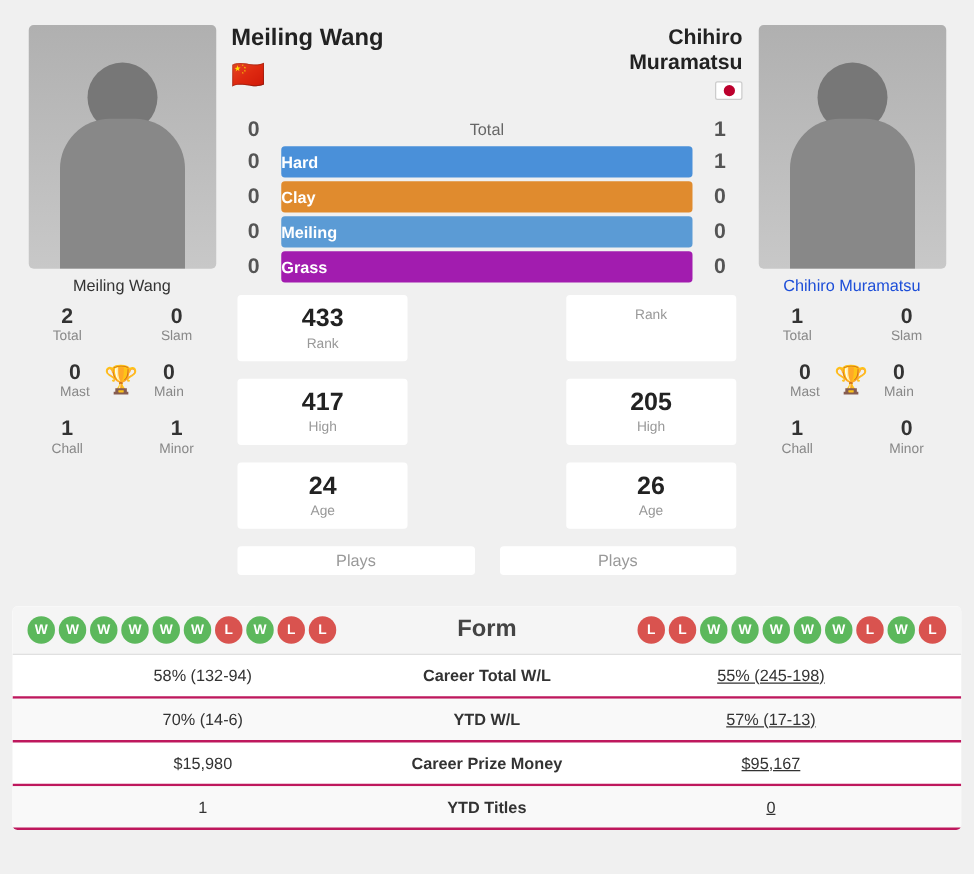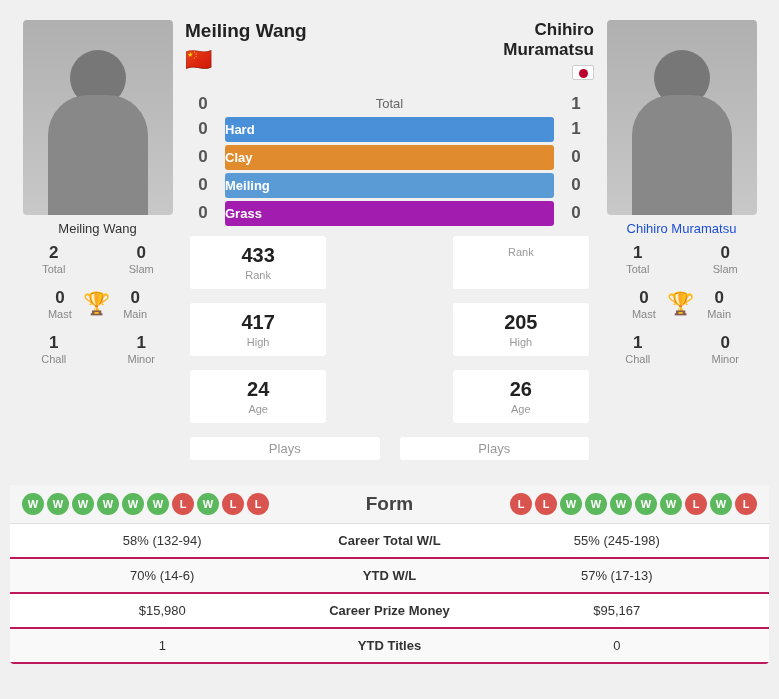"55% (245-198)" .sdr { text-decoration: none -> underline }
